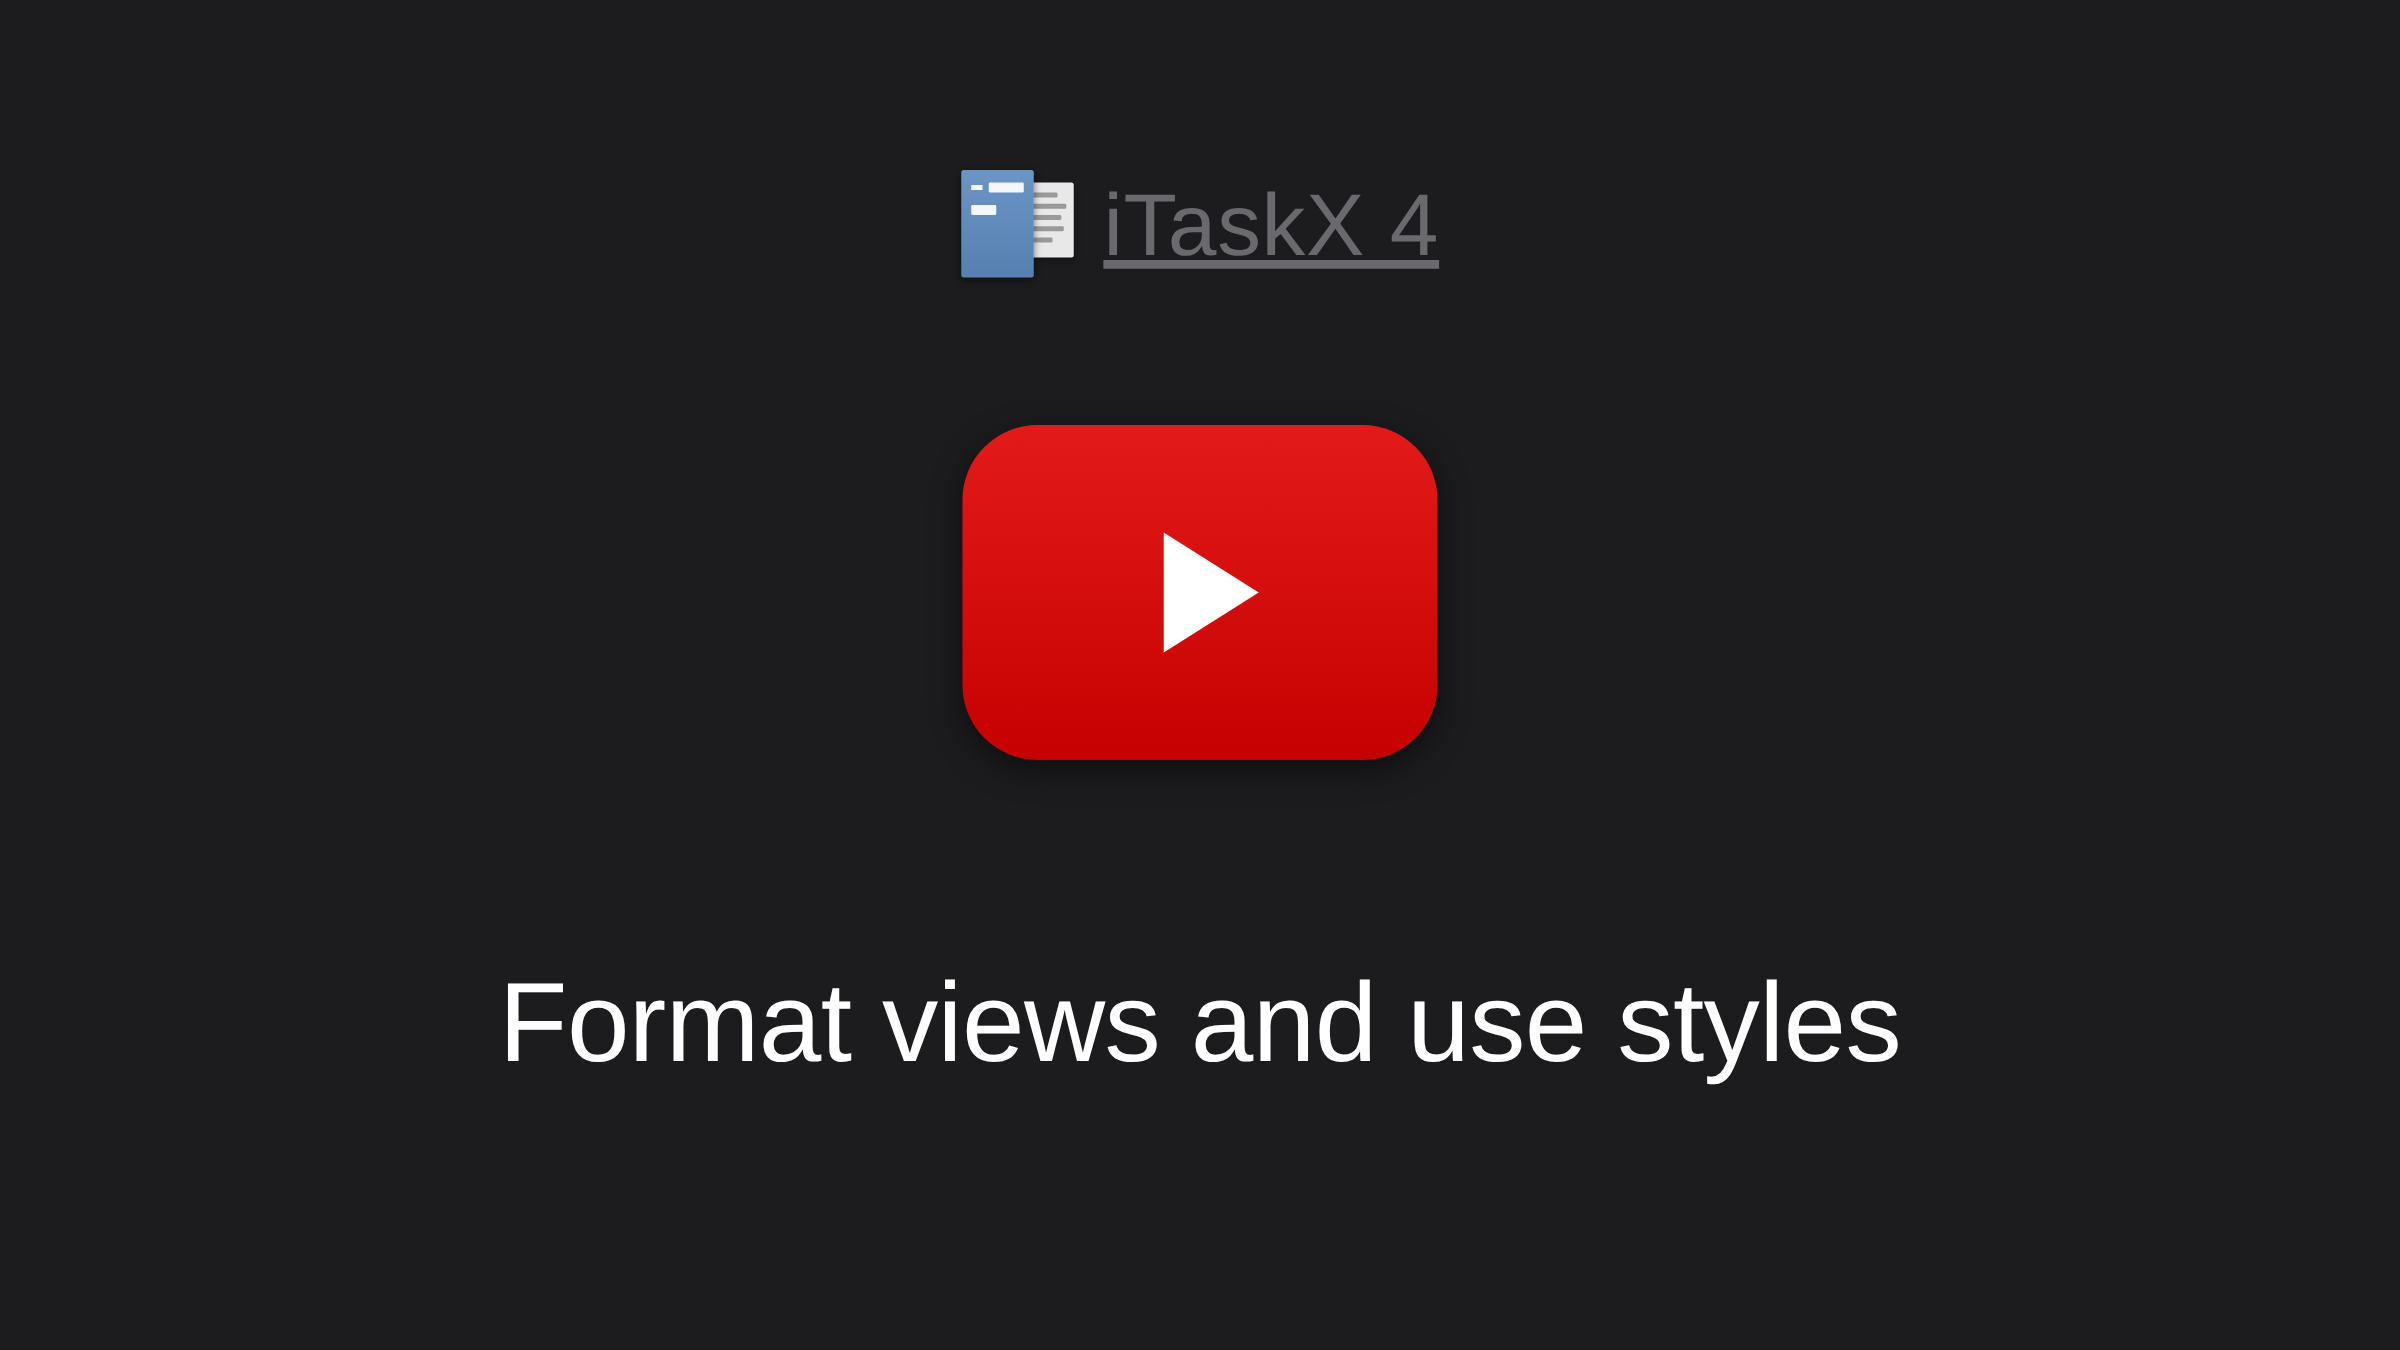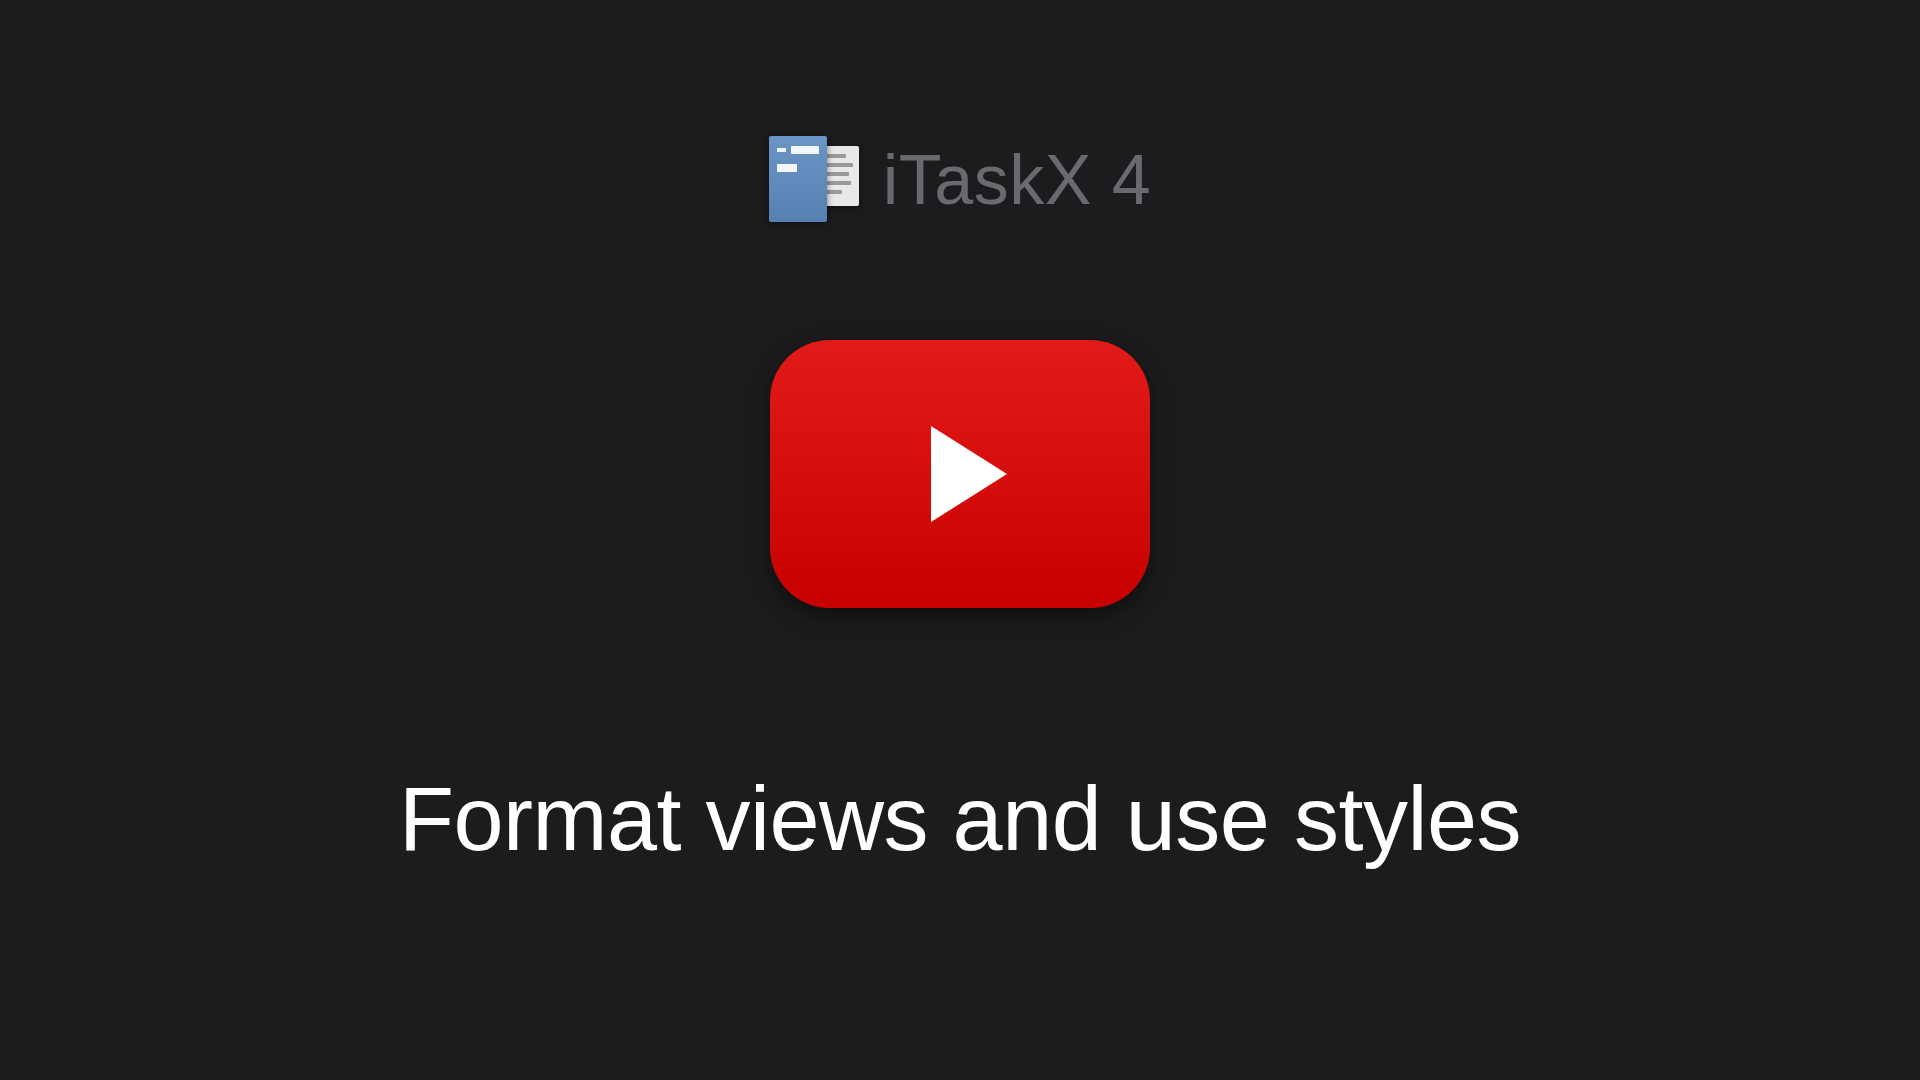"iTaskX 4" .app-name { text-decoration: none -> underline }
